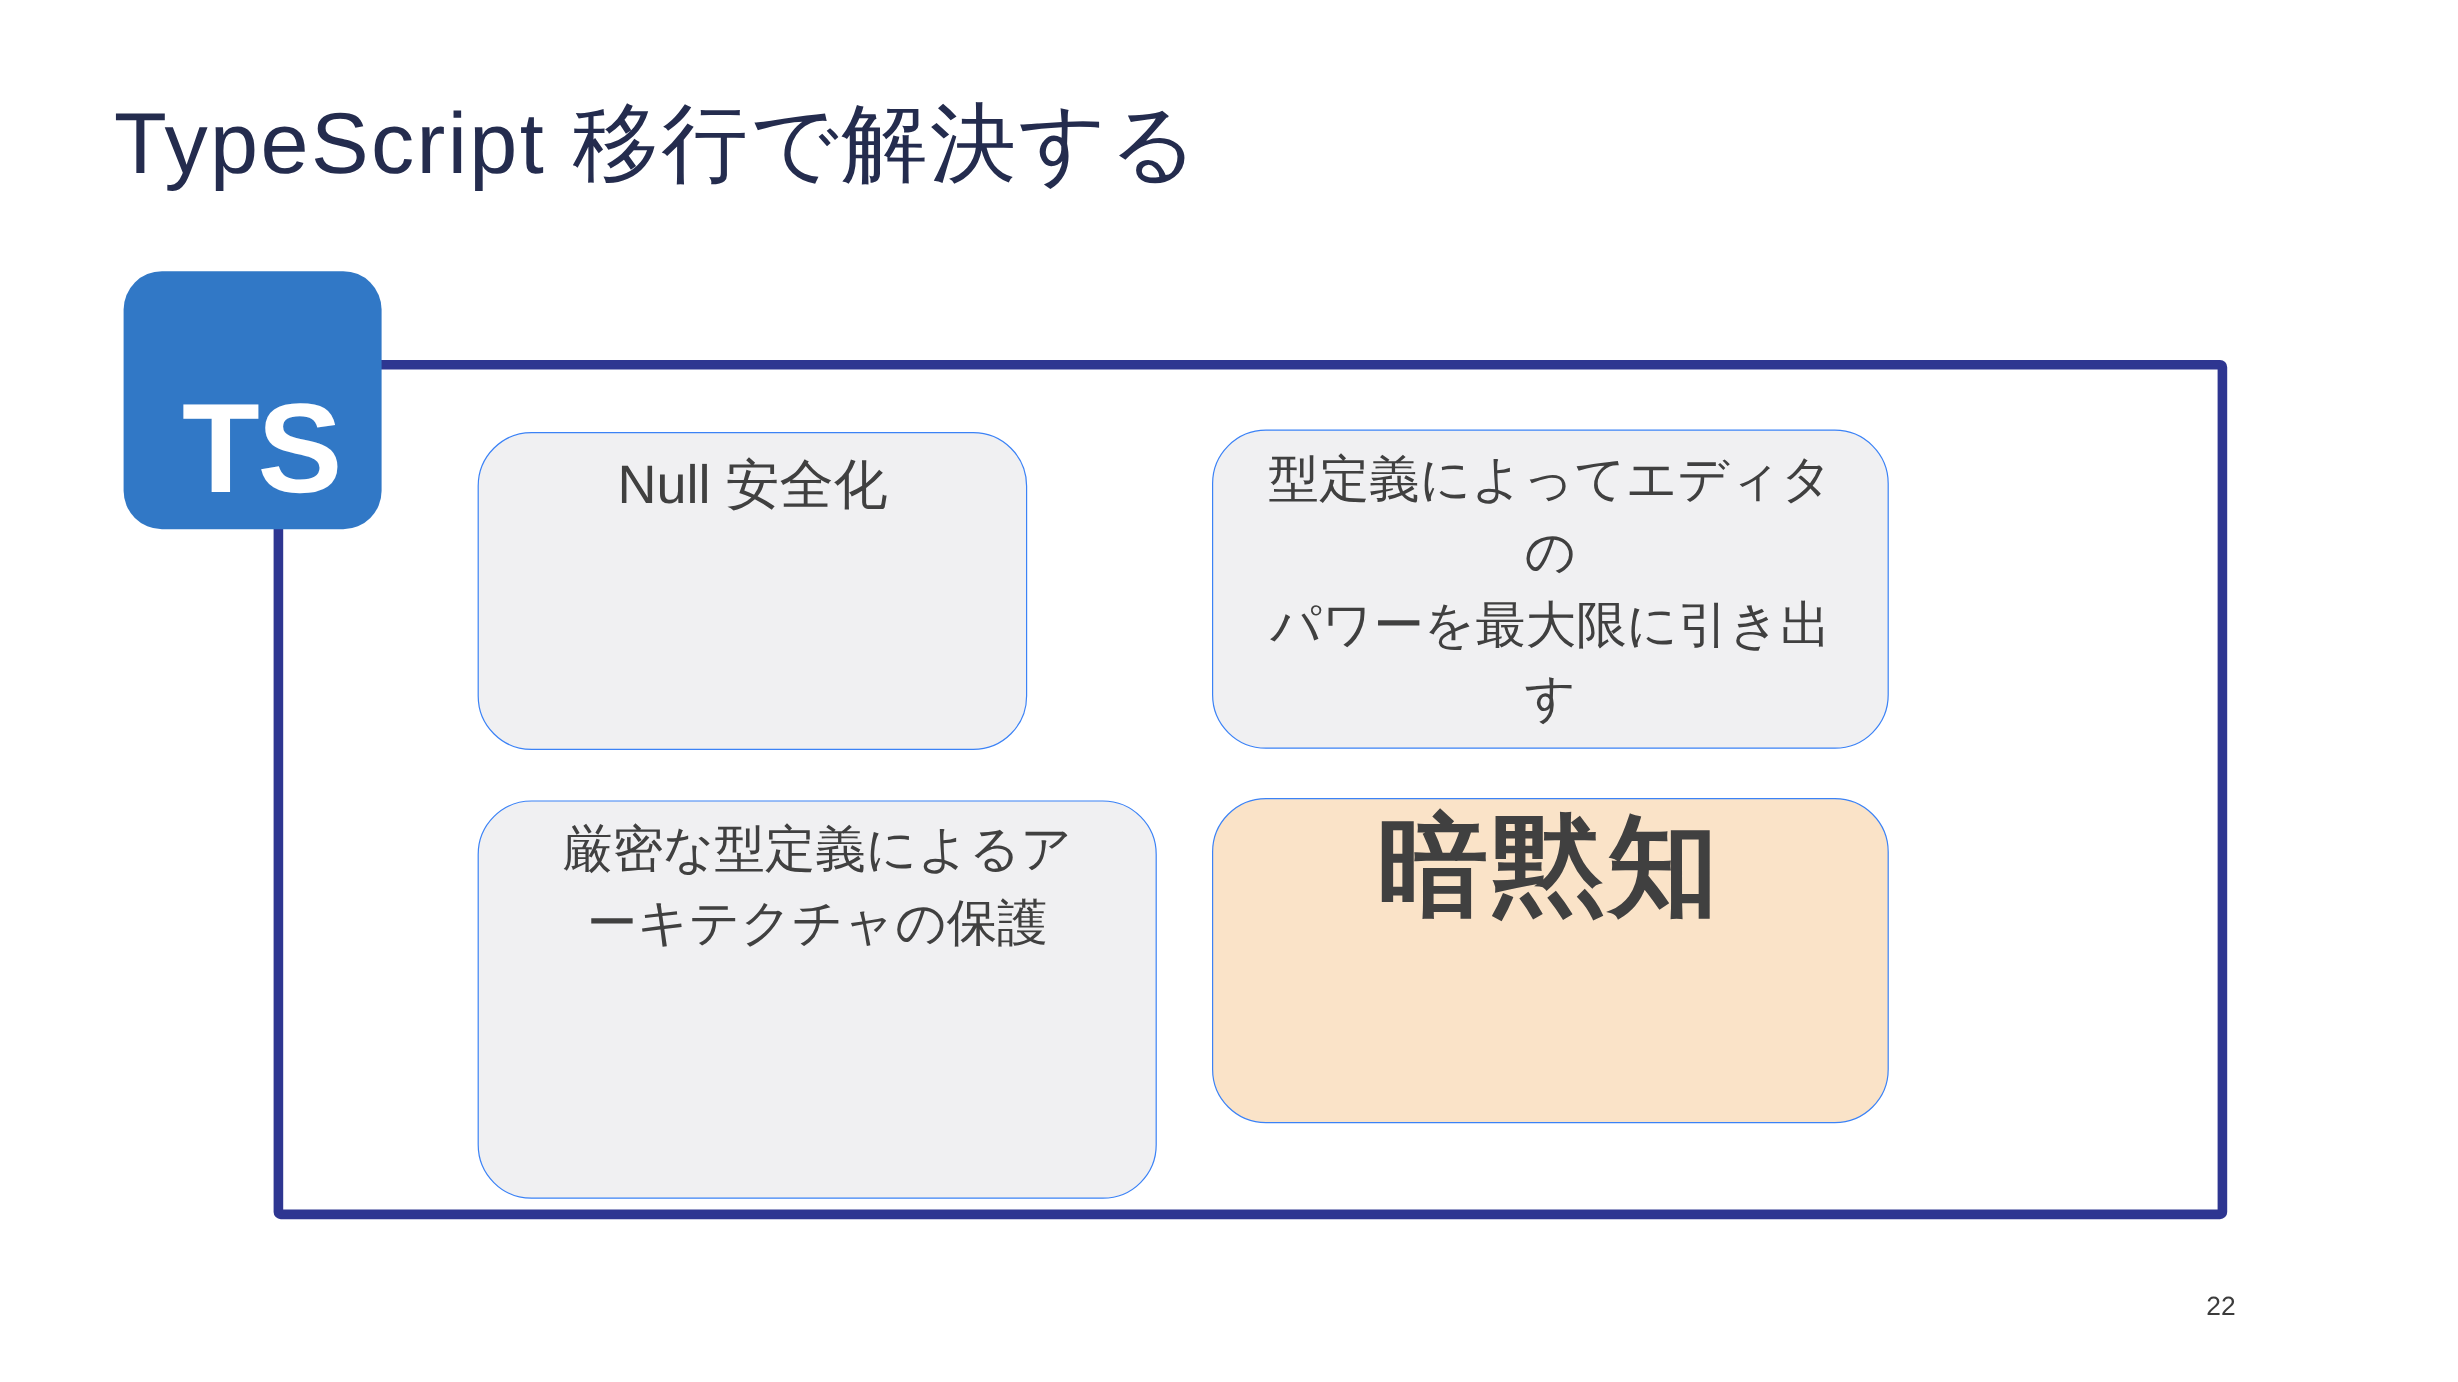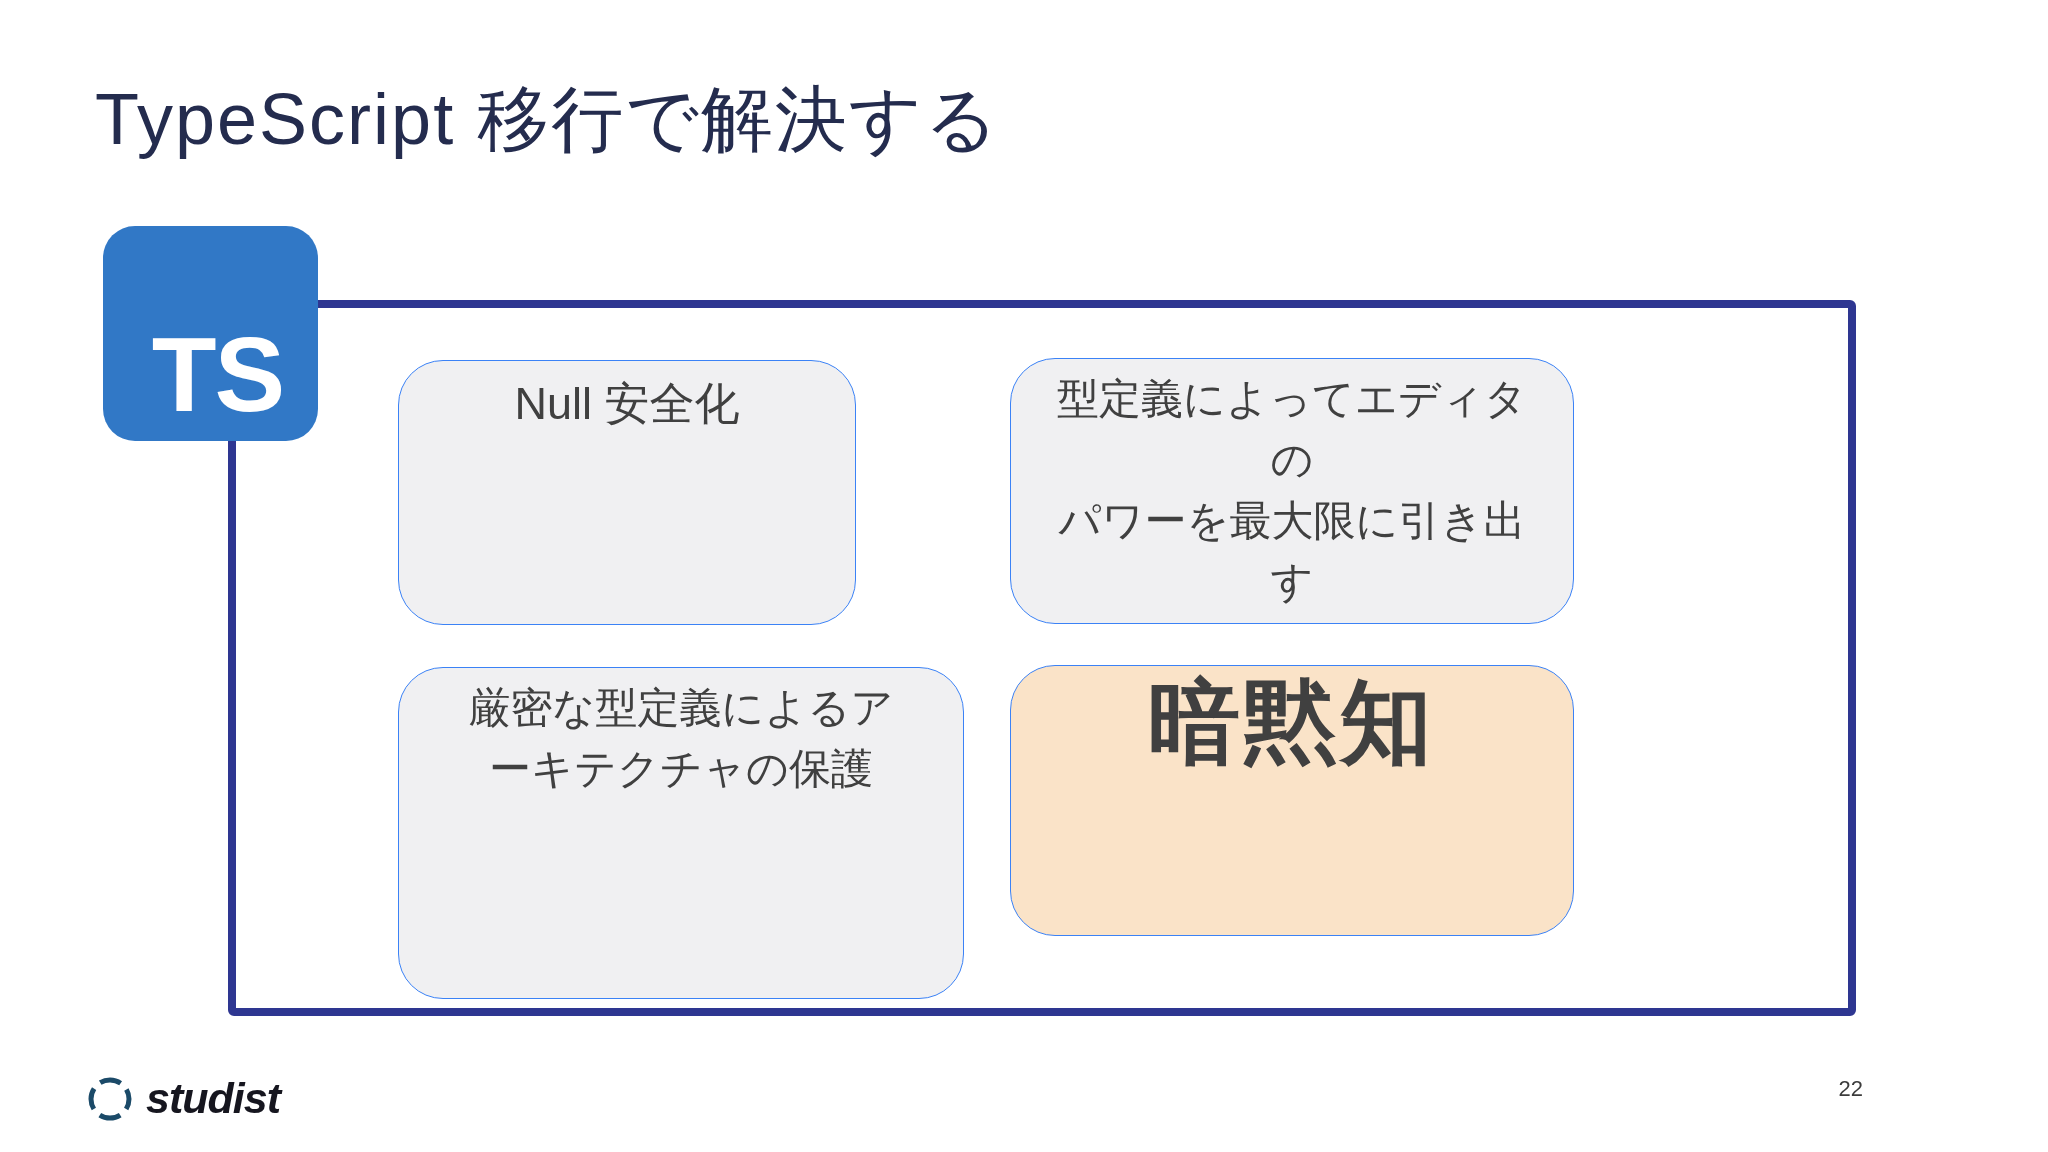"studist" div.footer-brand { html: <div> <svg> <circle></circle> </svg> <span>studist</span> </div> -> none }
